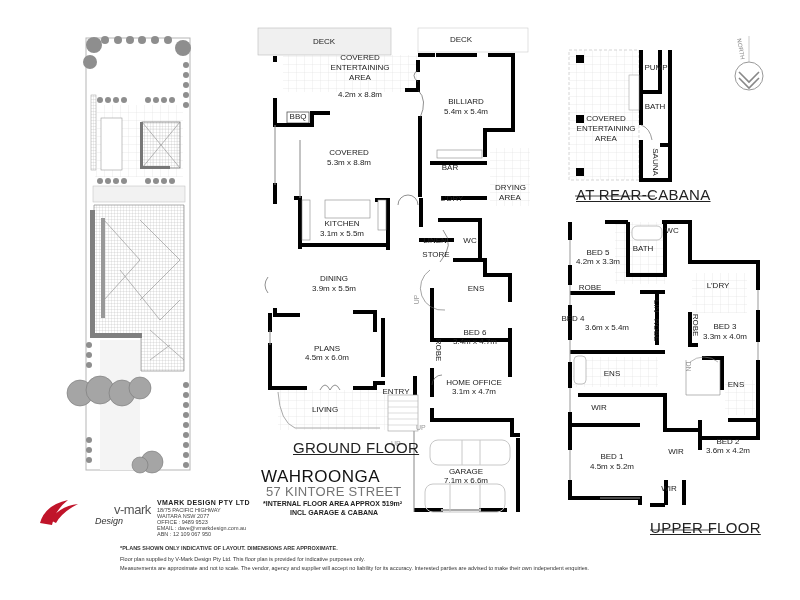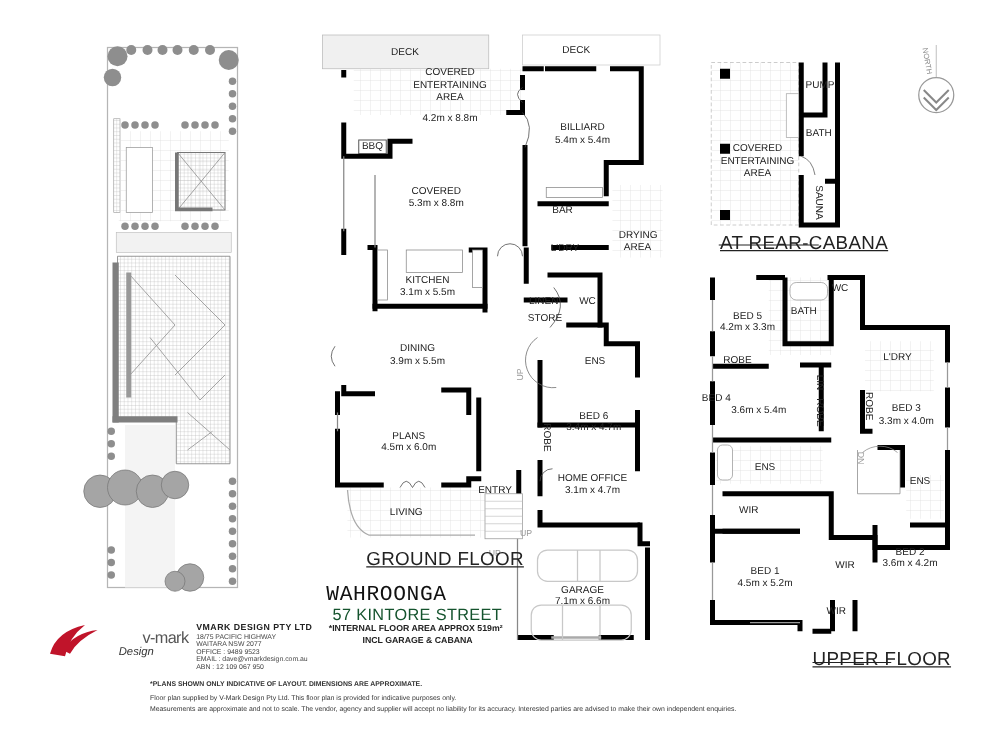"WAHROONGA" #suburb { font-family: Liberation Mono, monospace -> none }
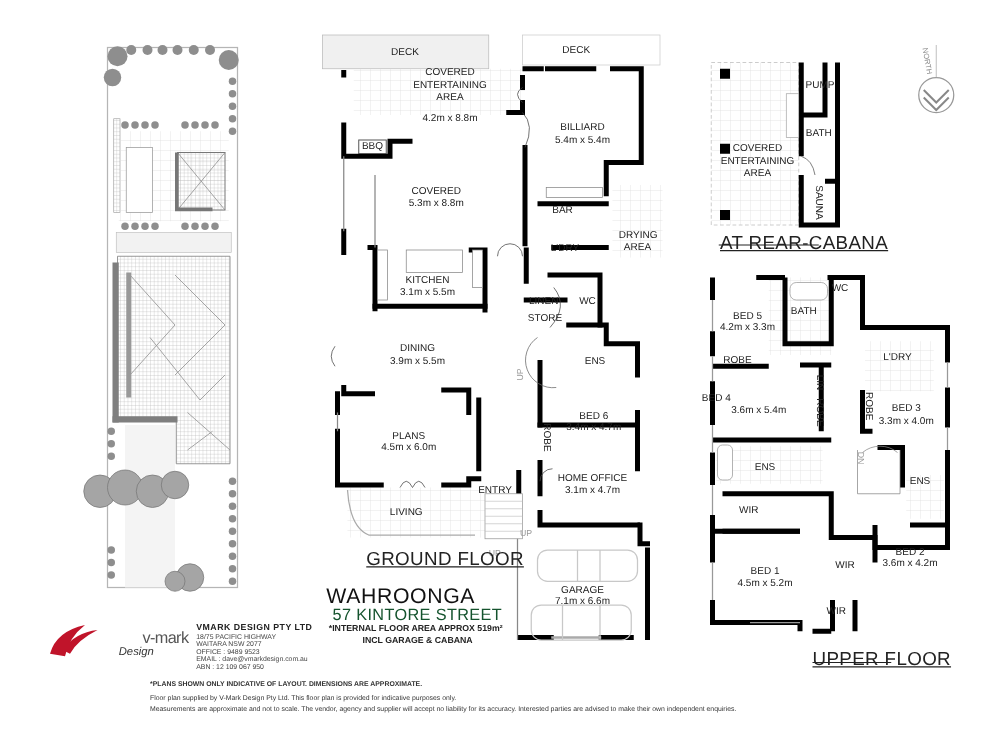"57 KINTORE STREET" #street { color: #14532d -> #737373 }
